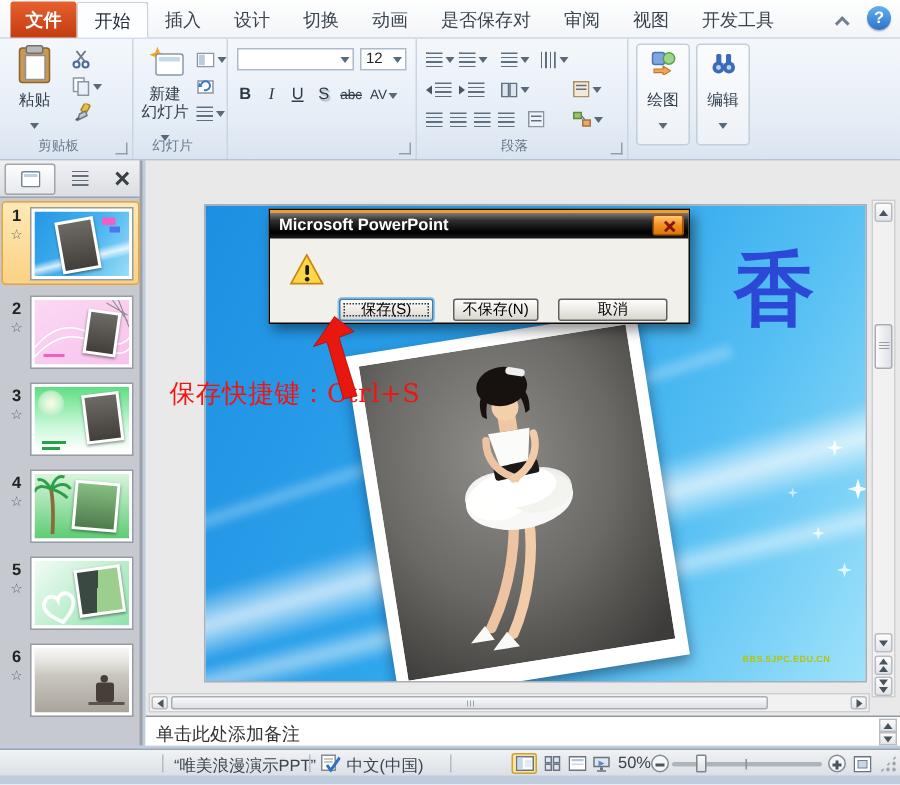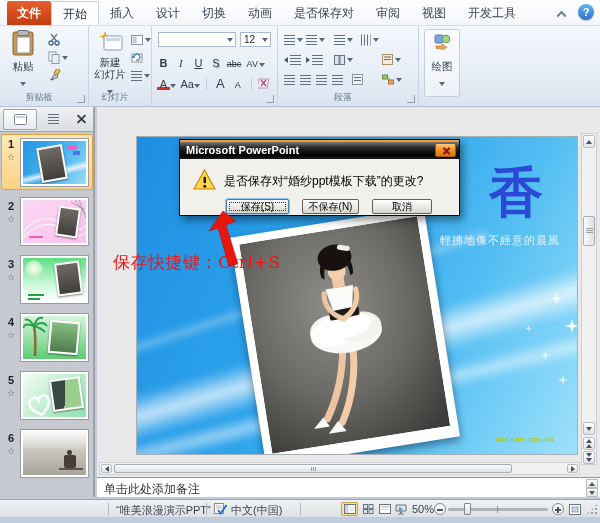"编辑" div.cgrp { html: none -> <div> <span> <svg> <rect></rect> <rect></rect> <circle></circle> <circle></circle> <circle></circle> <circle></circle> </svg> </span> <span>编辑</span> <span></span> </div> }
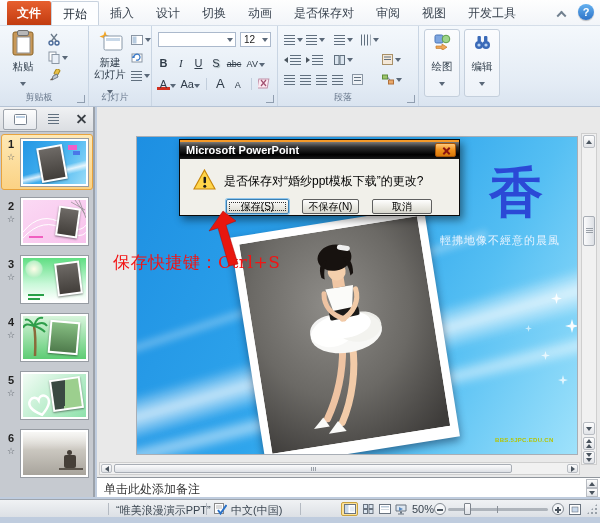"A Aa A A" div { html: <div> <span>A</span><span></span> <span>Aa</span><span></span> <span></span> <span>A</span> <span>A</span> <span></span> <svg> <rect></rect> <path></path> </svg> </div> -> none }
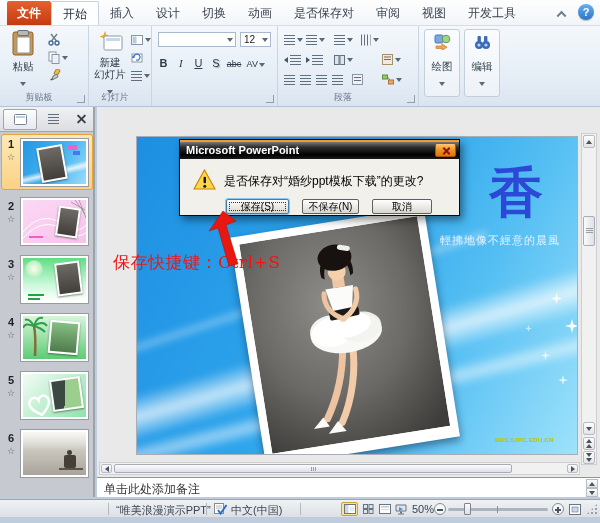"是否保存对“婚纱ppt模板下载”的更改?" div.dmsg { html: <div>是否保存对“婚纱ppt模板下载”的更改?</div> -> none }
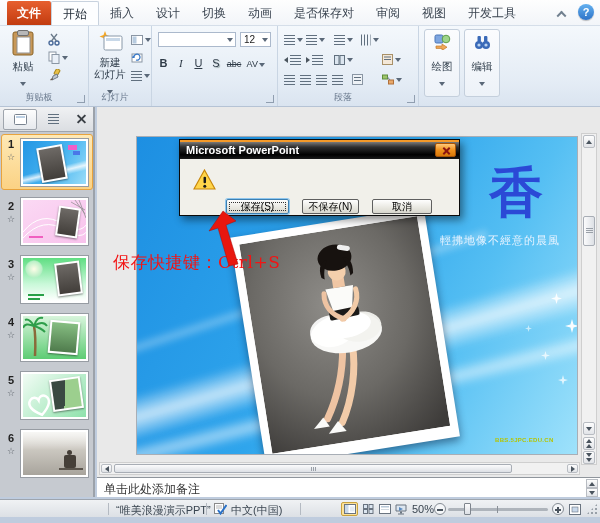"取消" div.dbtn { width: 60px -> 73px }
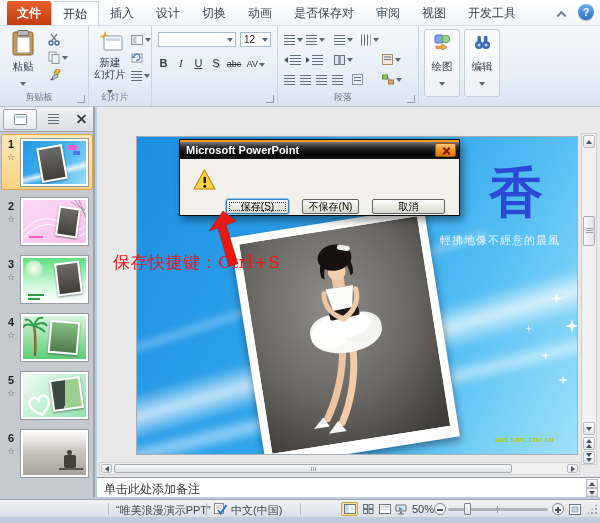"輕拂地像不經意的晨風" div.slide-sub { html: <div>輕拂地像不經意的晨風</div> -> none }
